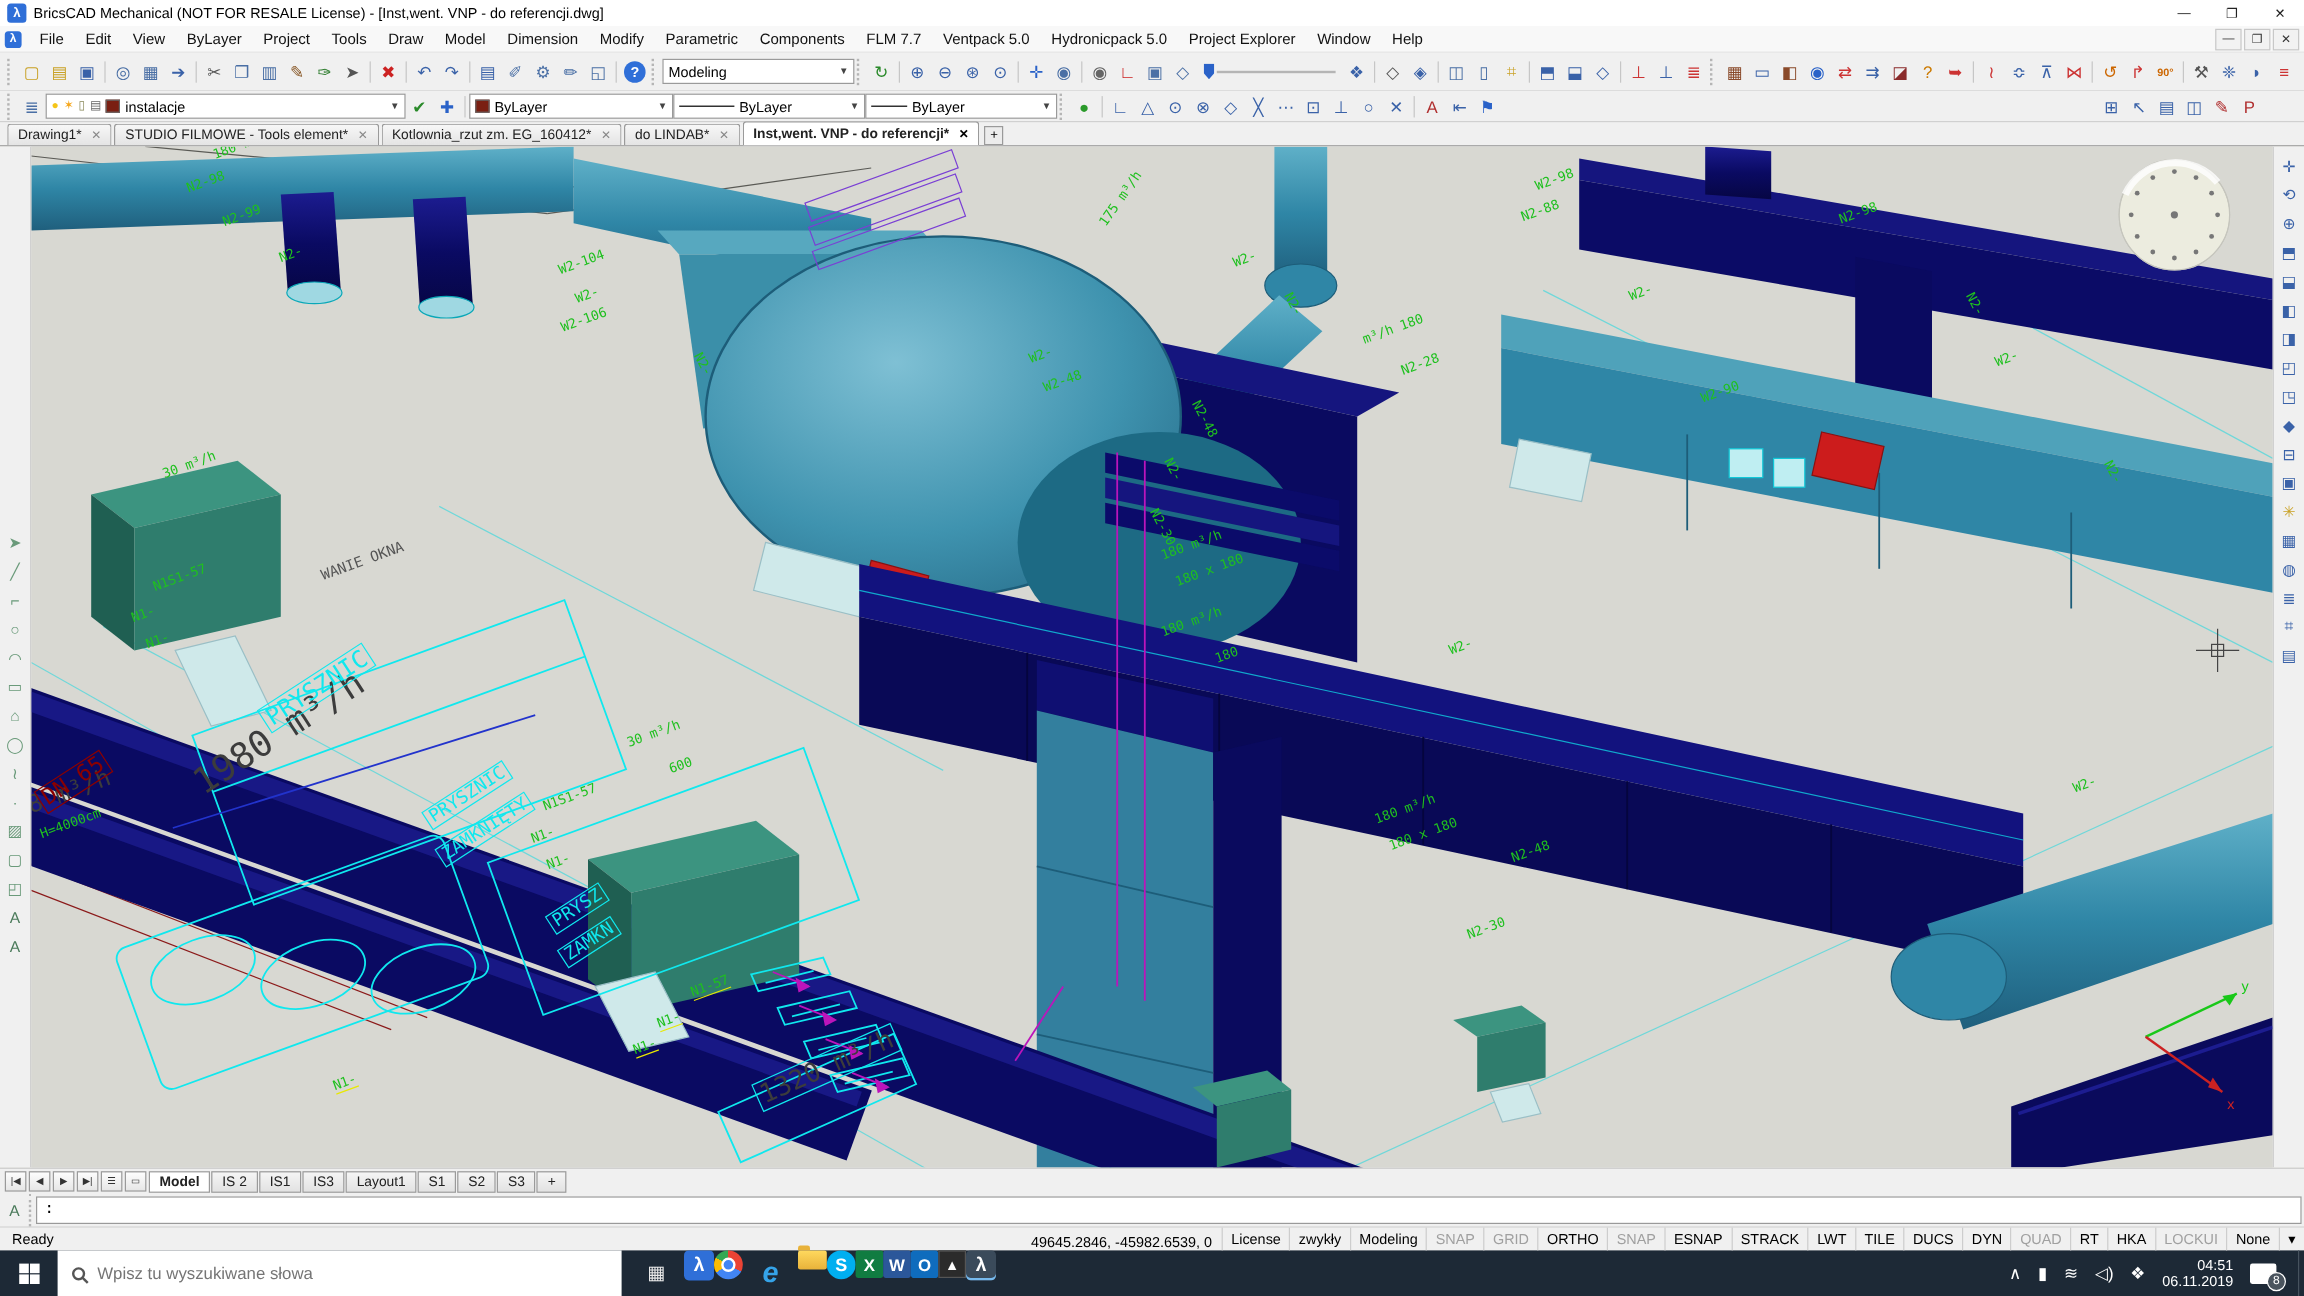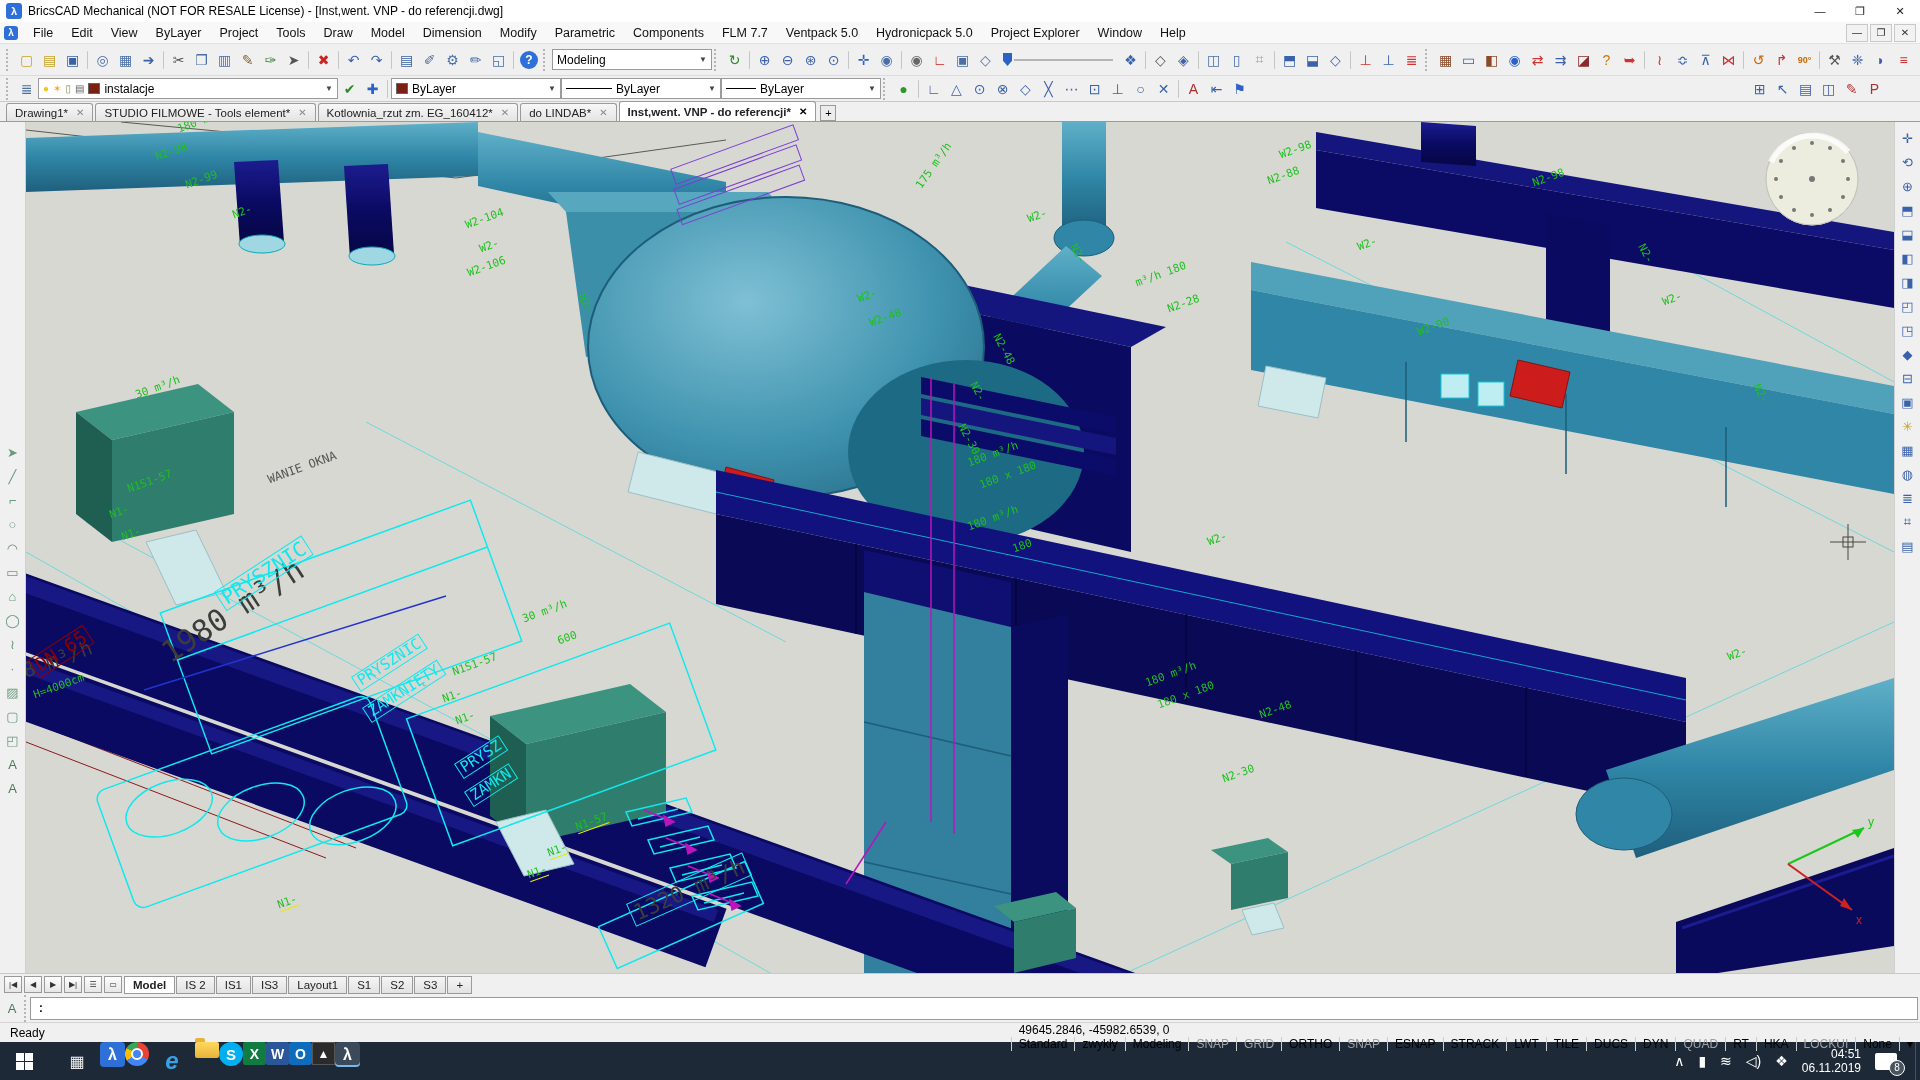"49645.2846, -45982.6539, 0" .statusright { align-items: flex-start -> flex-end; flex-direction: column -> none }
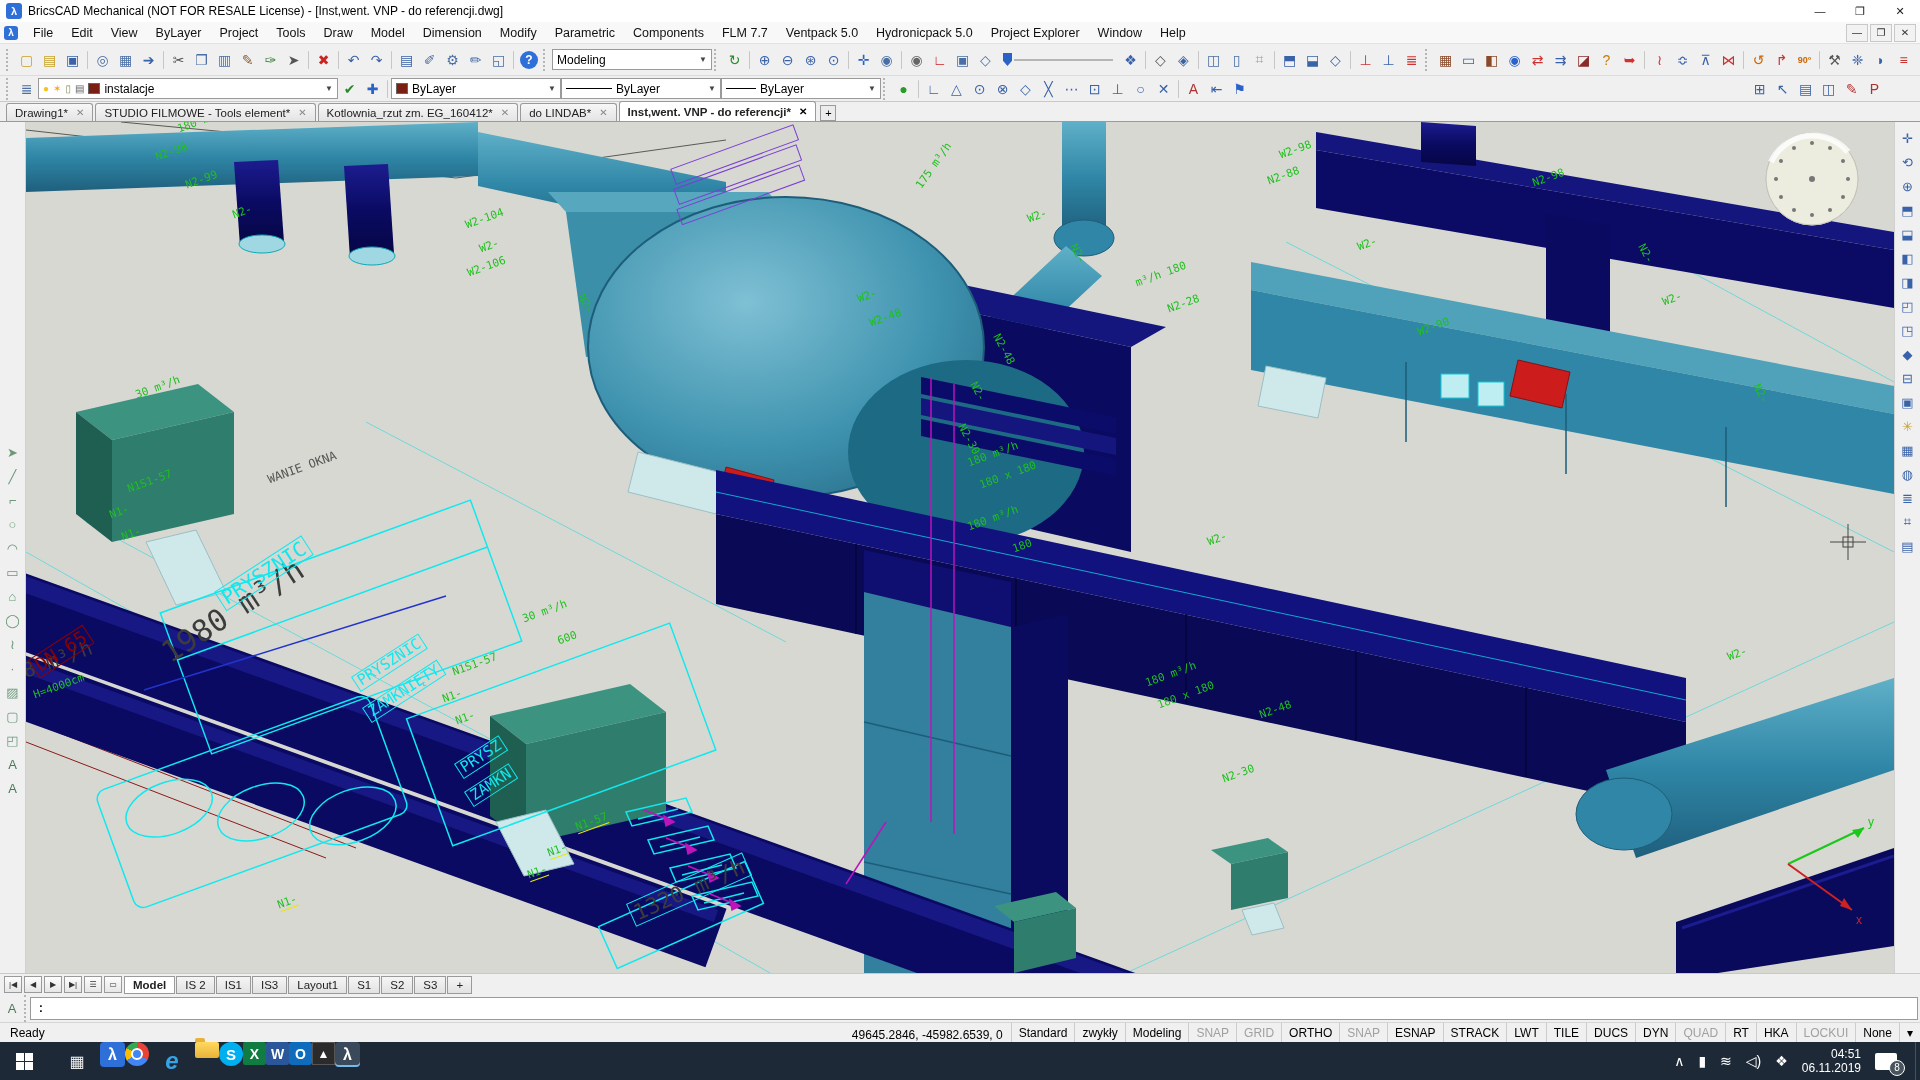"Standard" span.sitem { text: Standard -> License }
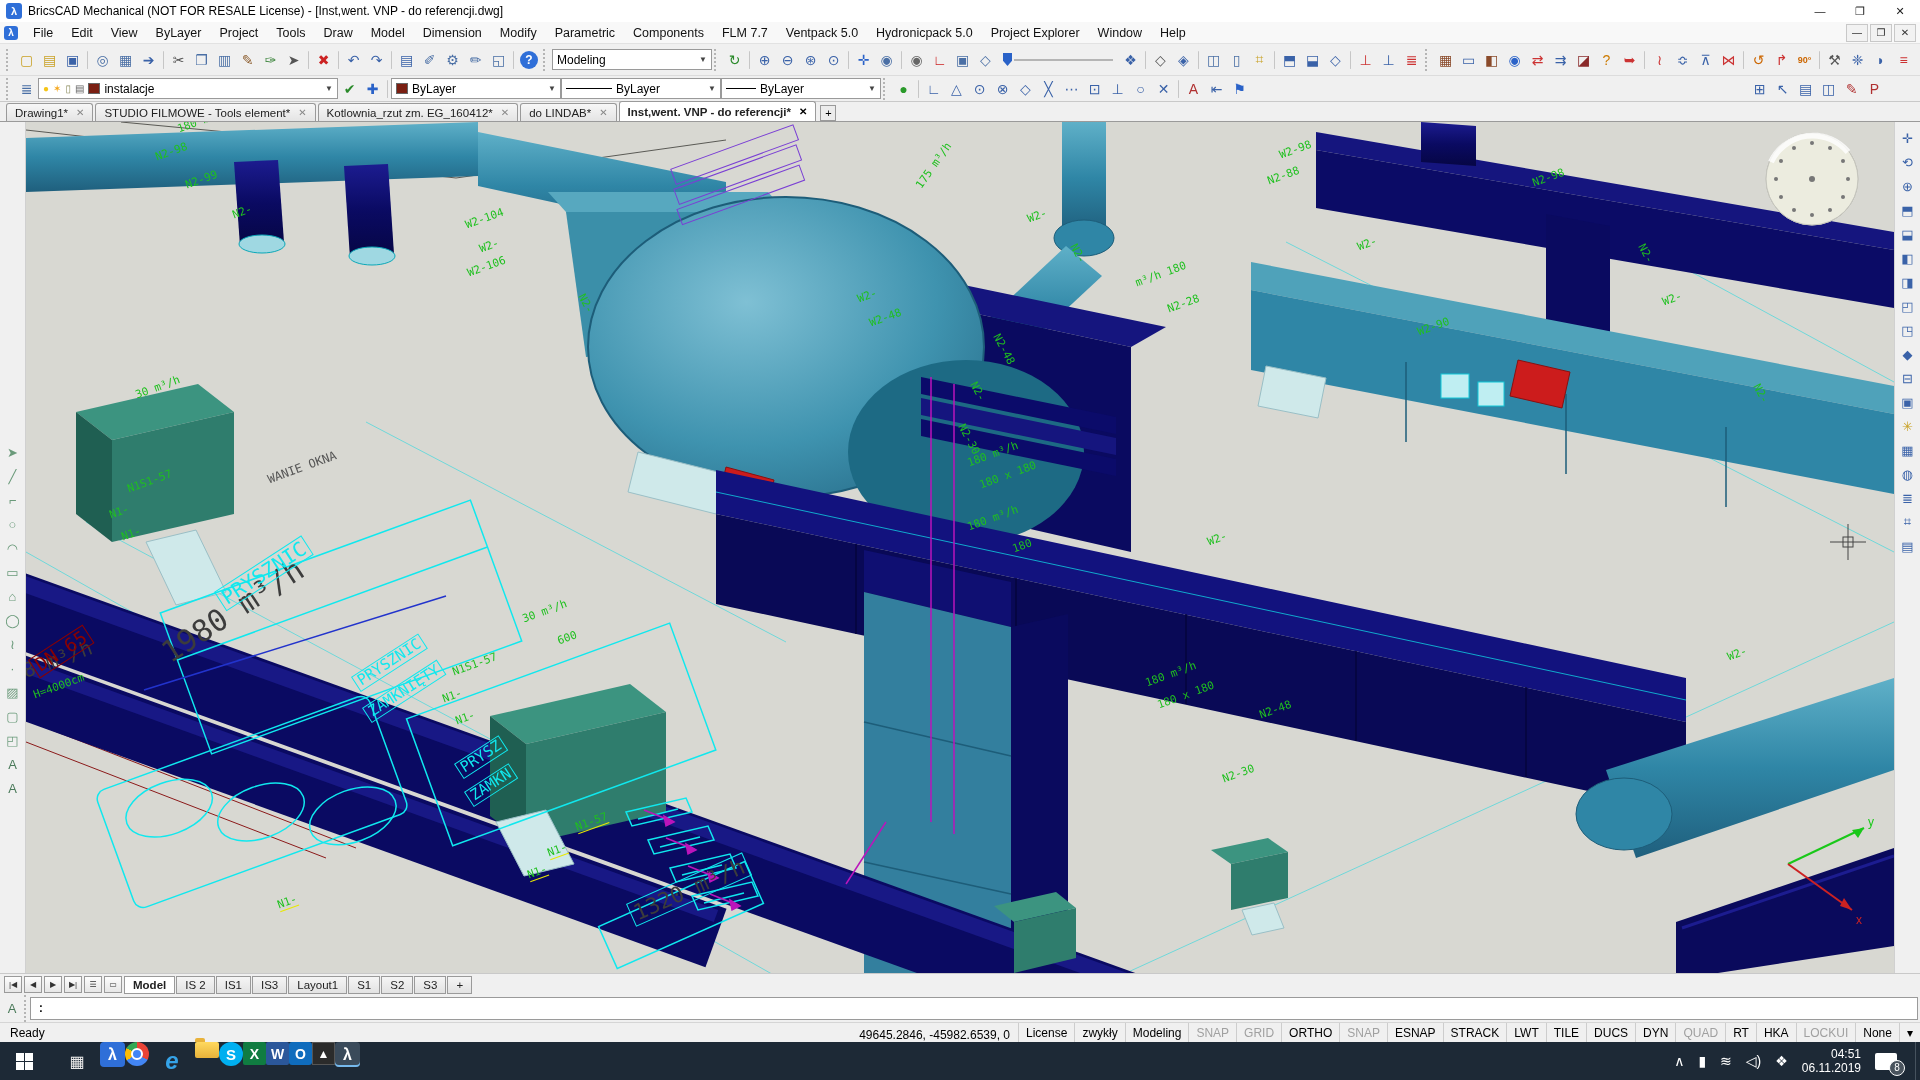"Wpisz tu wyszukiwane słowa" span.search { html: none -> <span> <span></span> <input> </span> }
